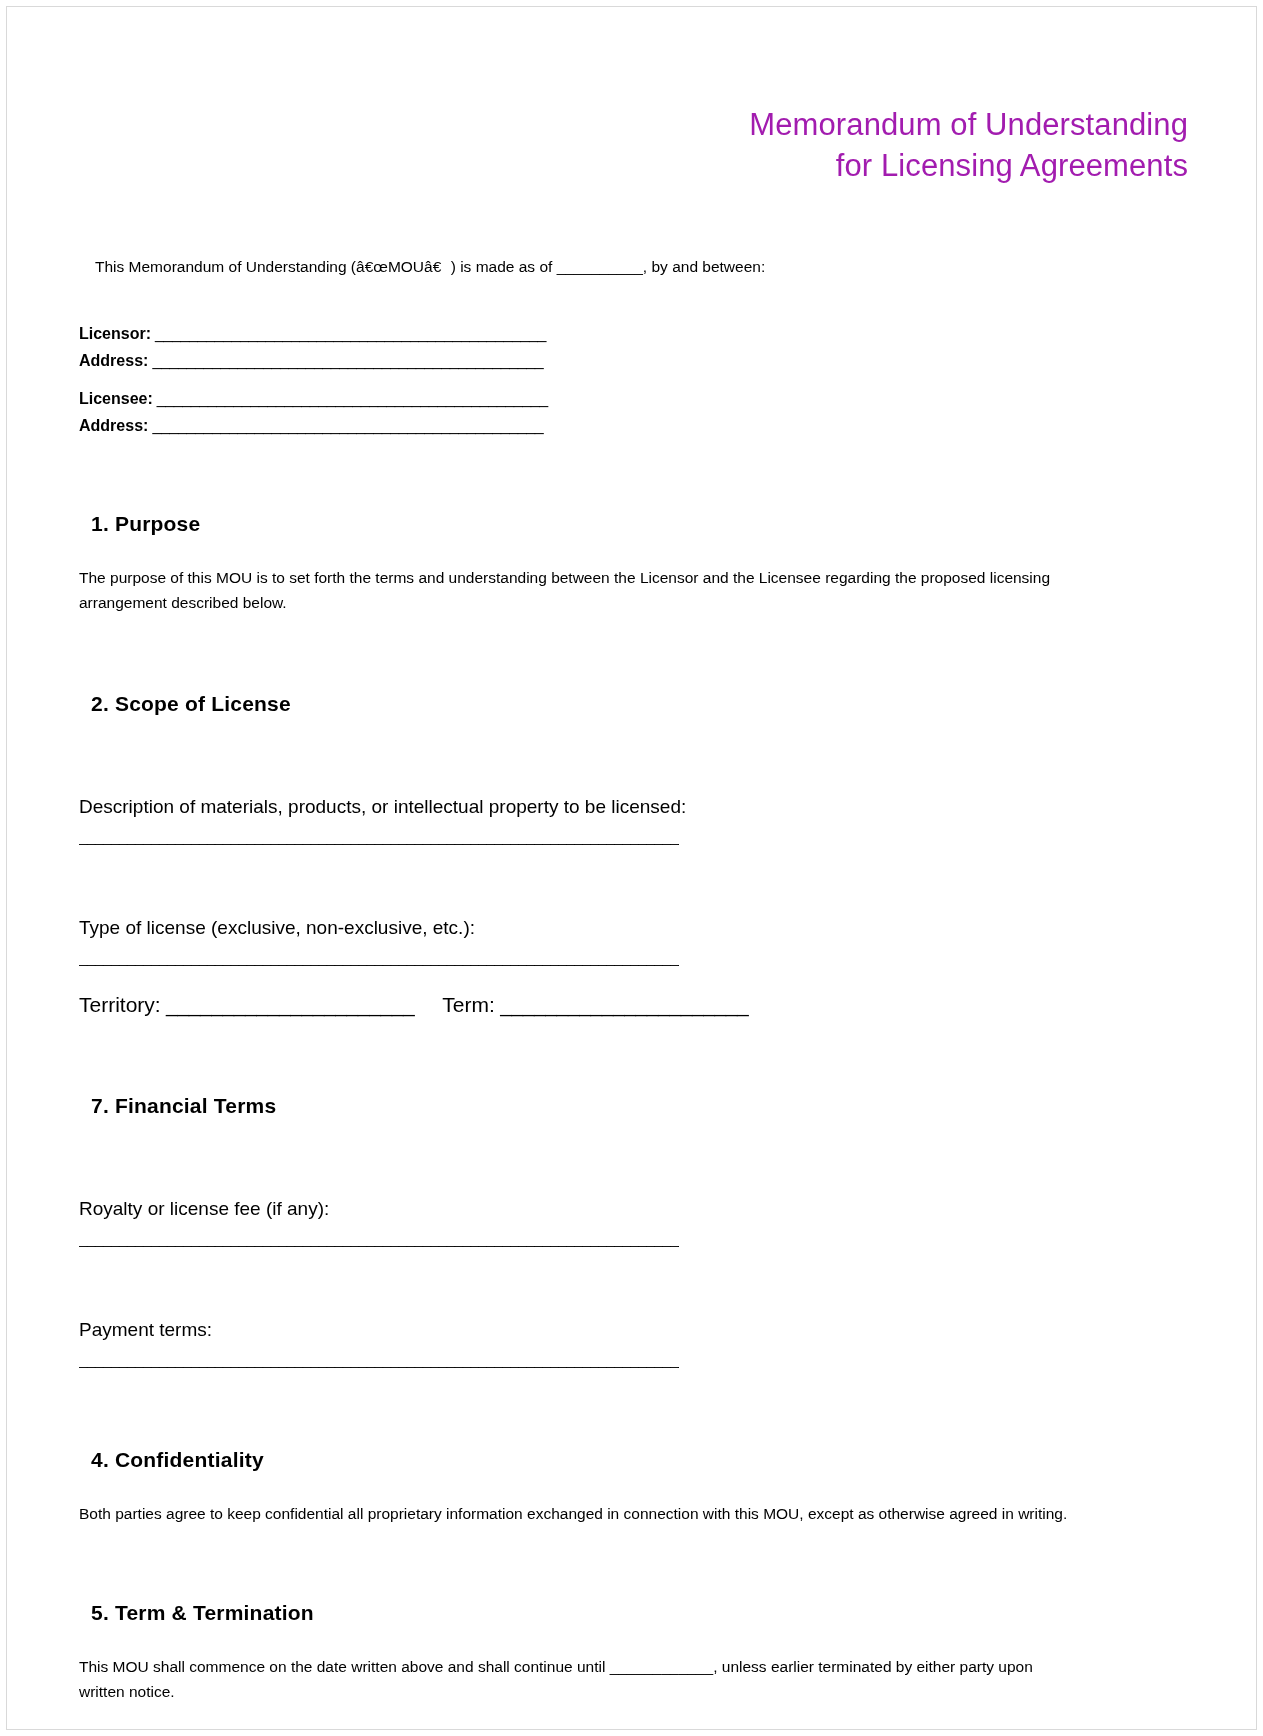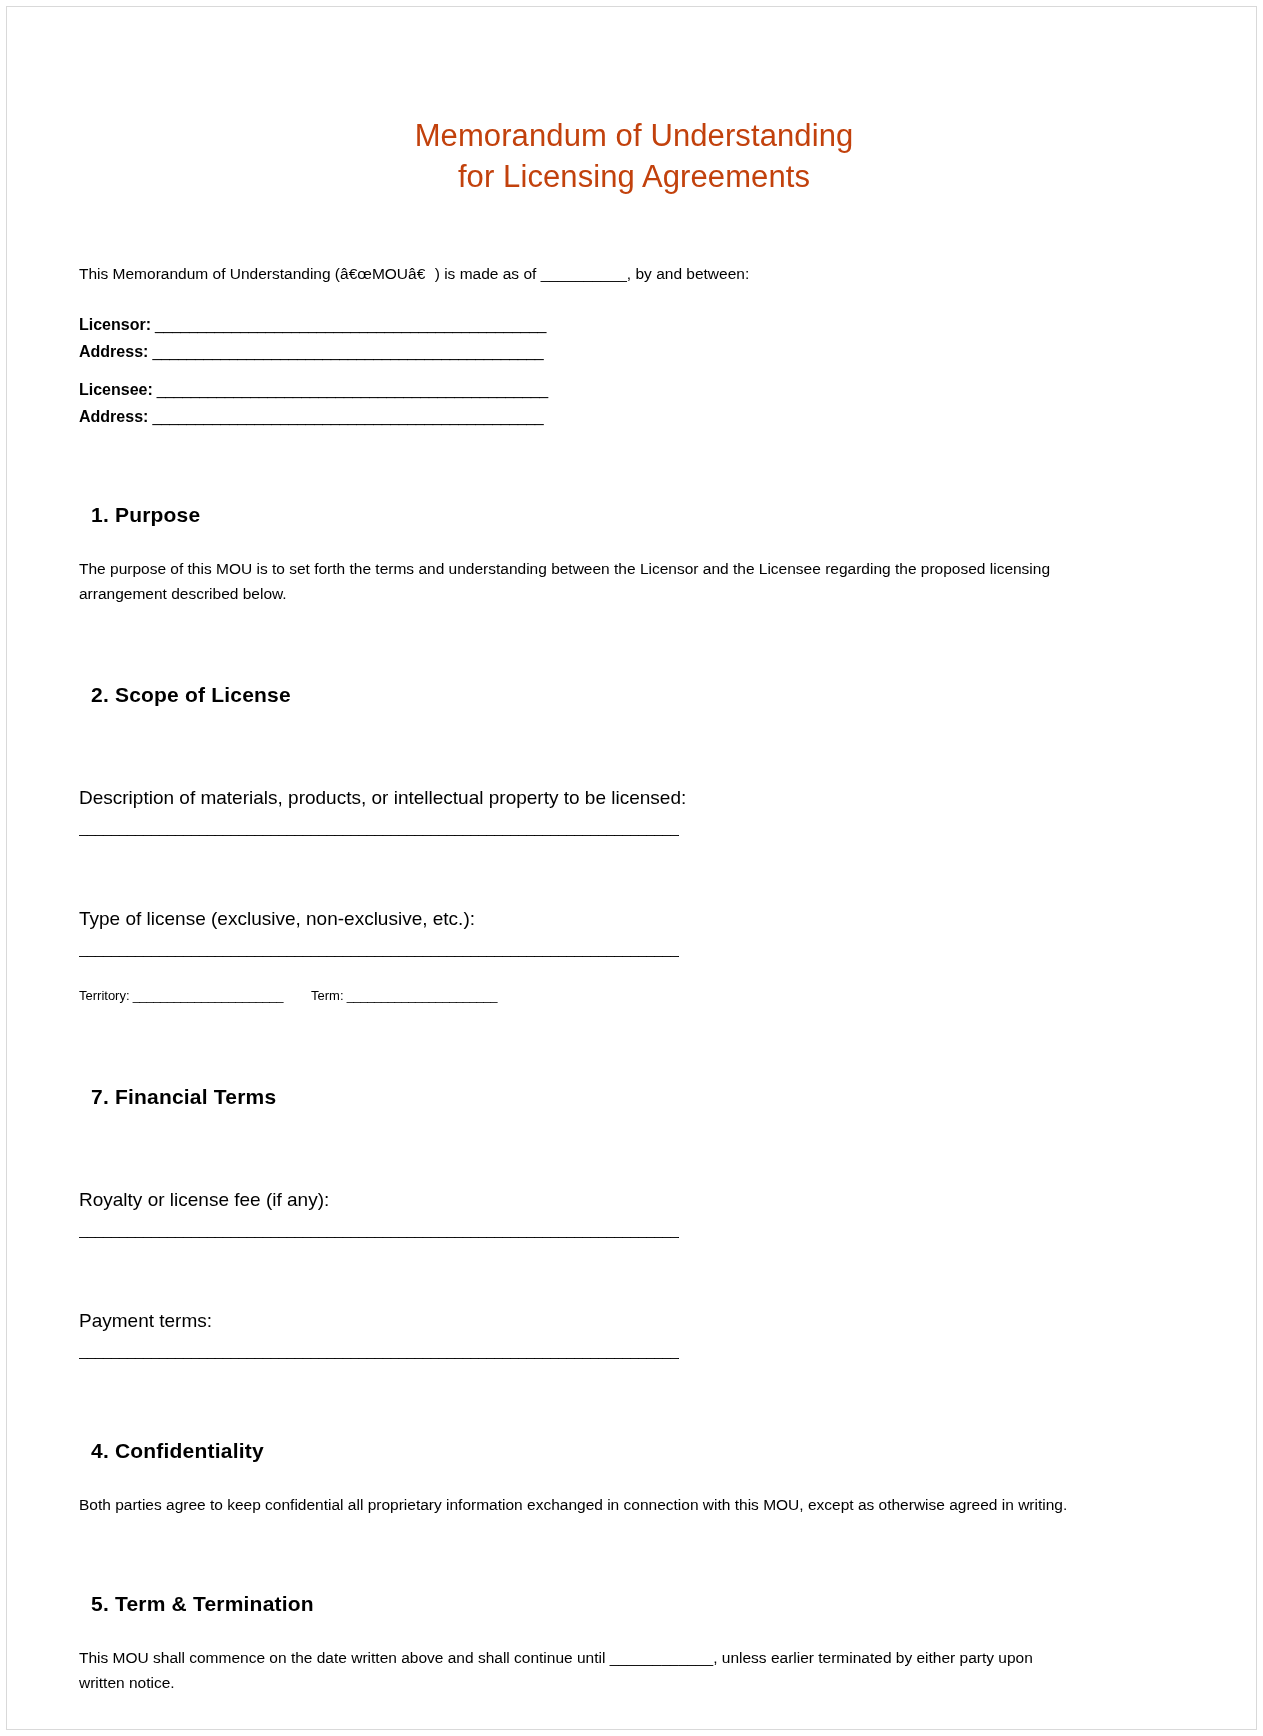"Memorandum of Understanding" .doc-title { color: #c2410c -> #a21caf; margin: 12px -> 1px; text-align: center -> right }
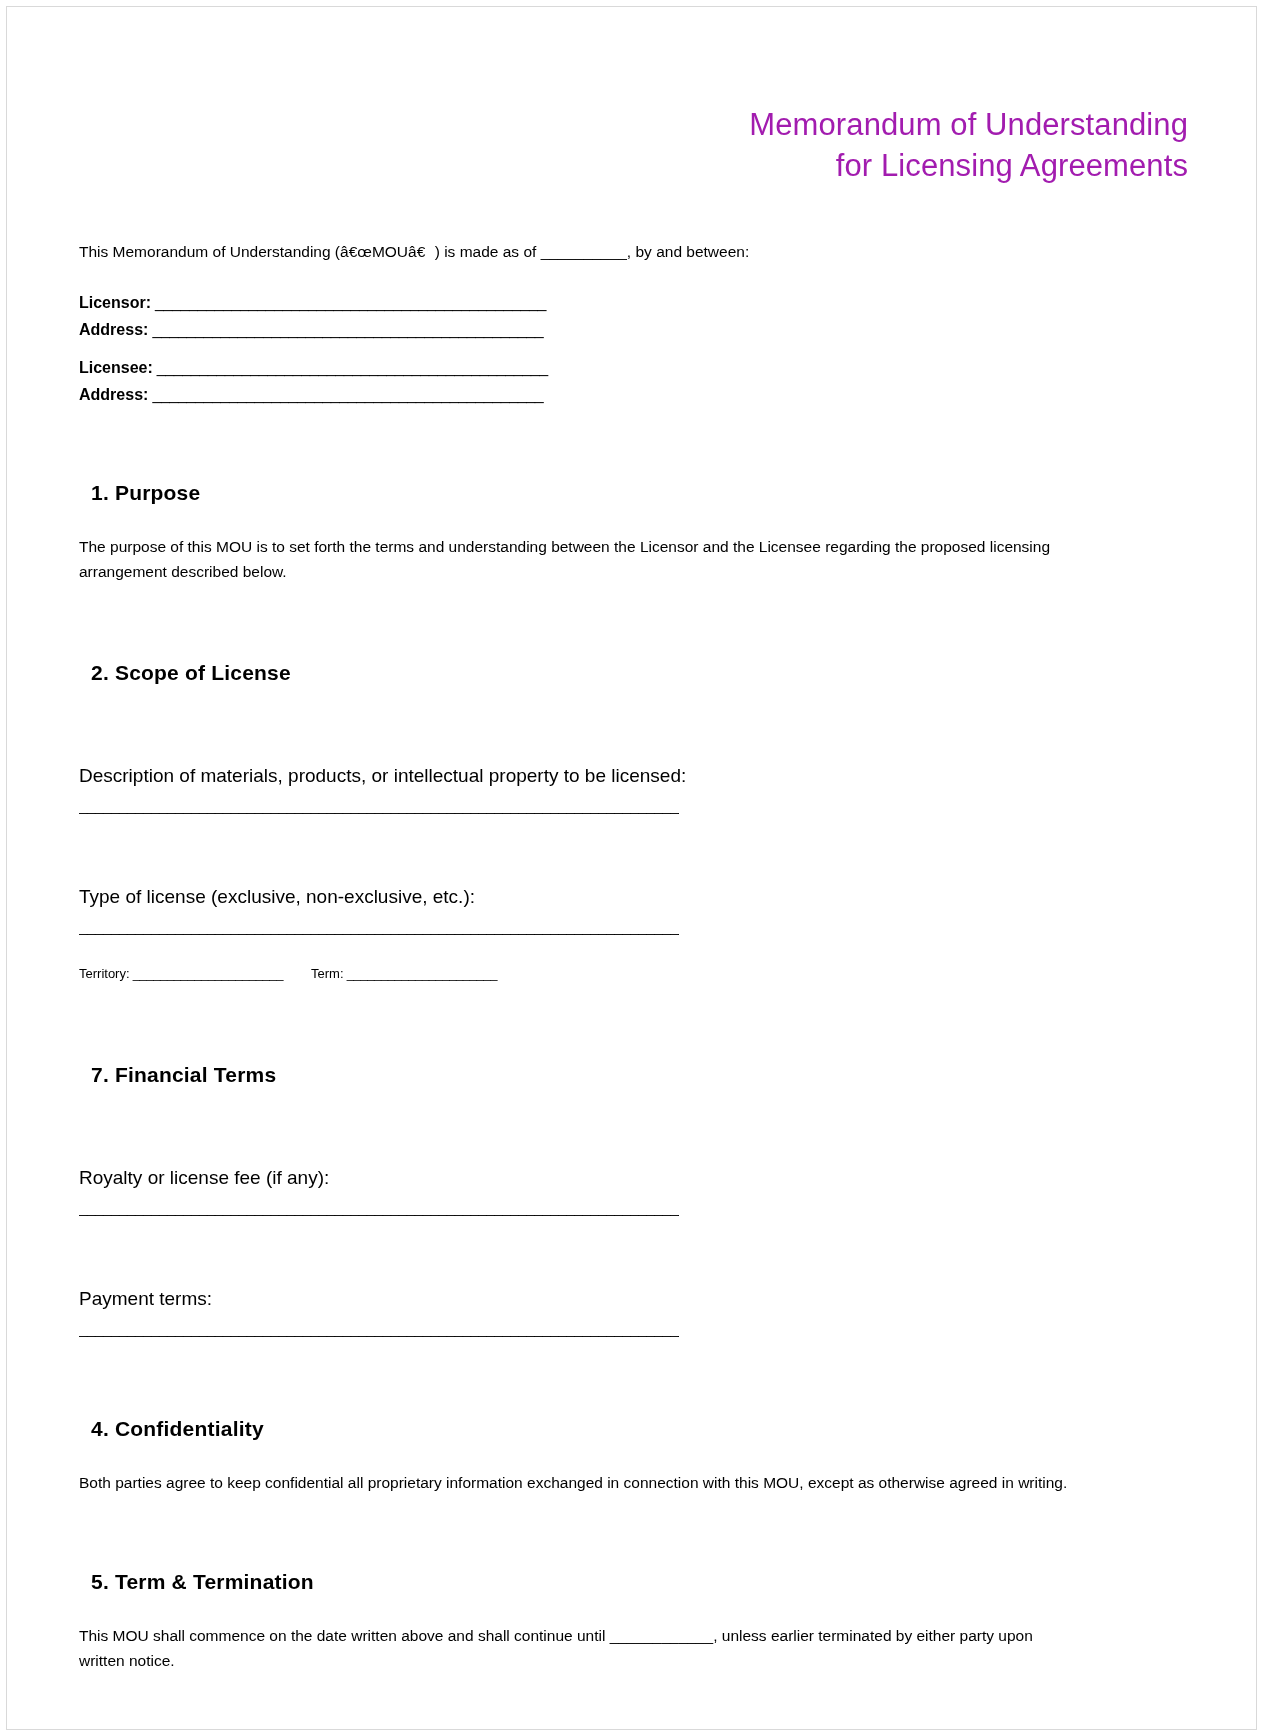"This Memorandum of Understanding" .intro { margin: 0 -> 16px }
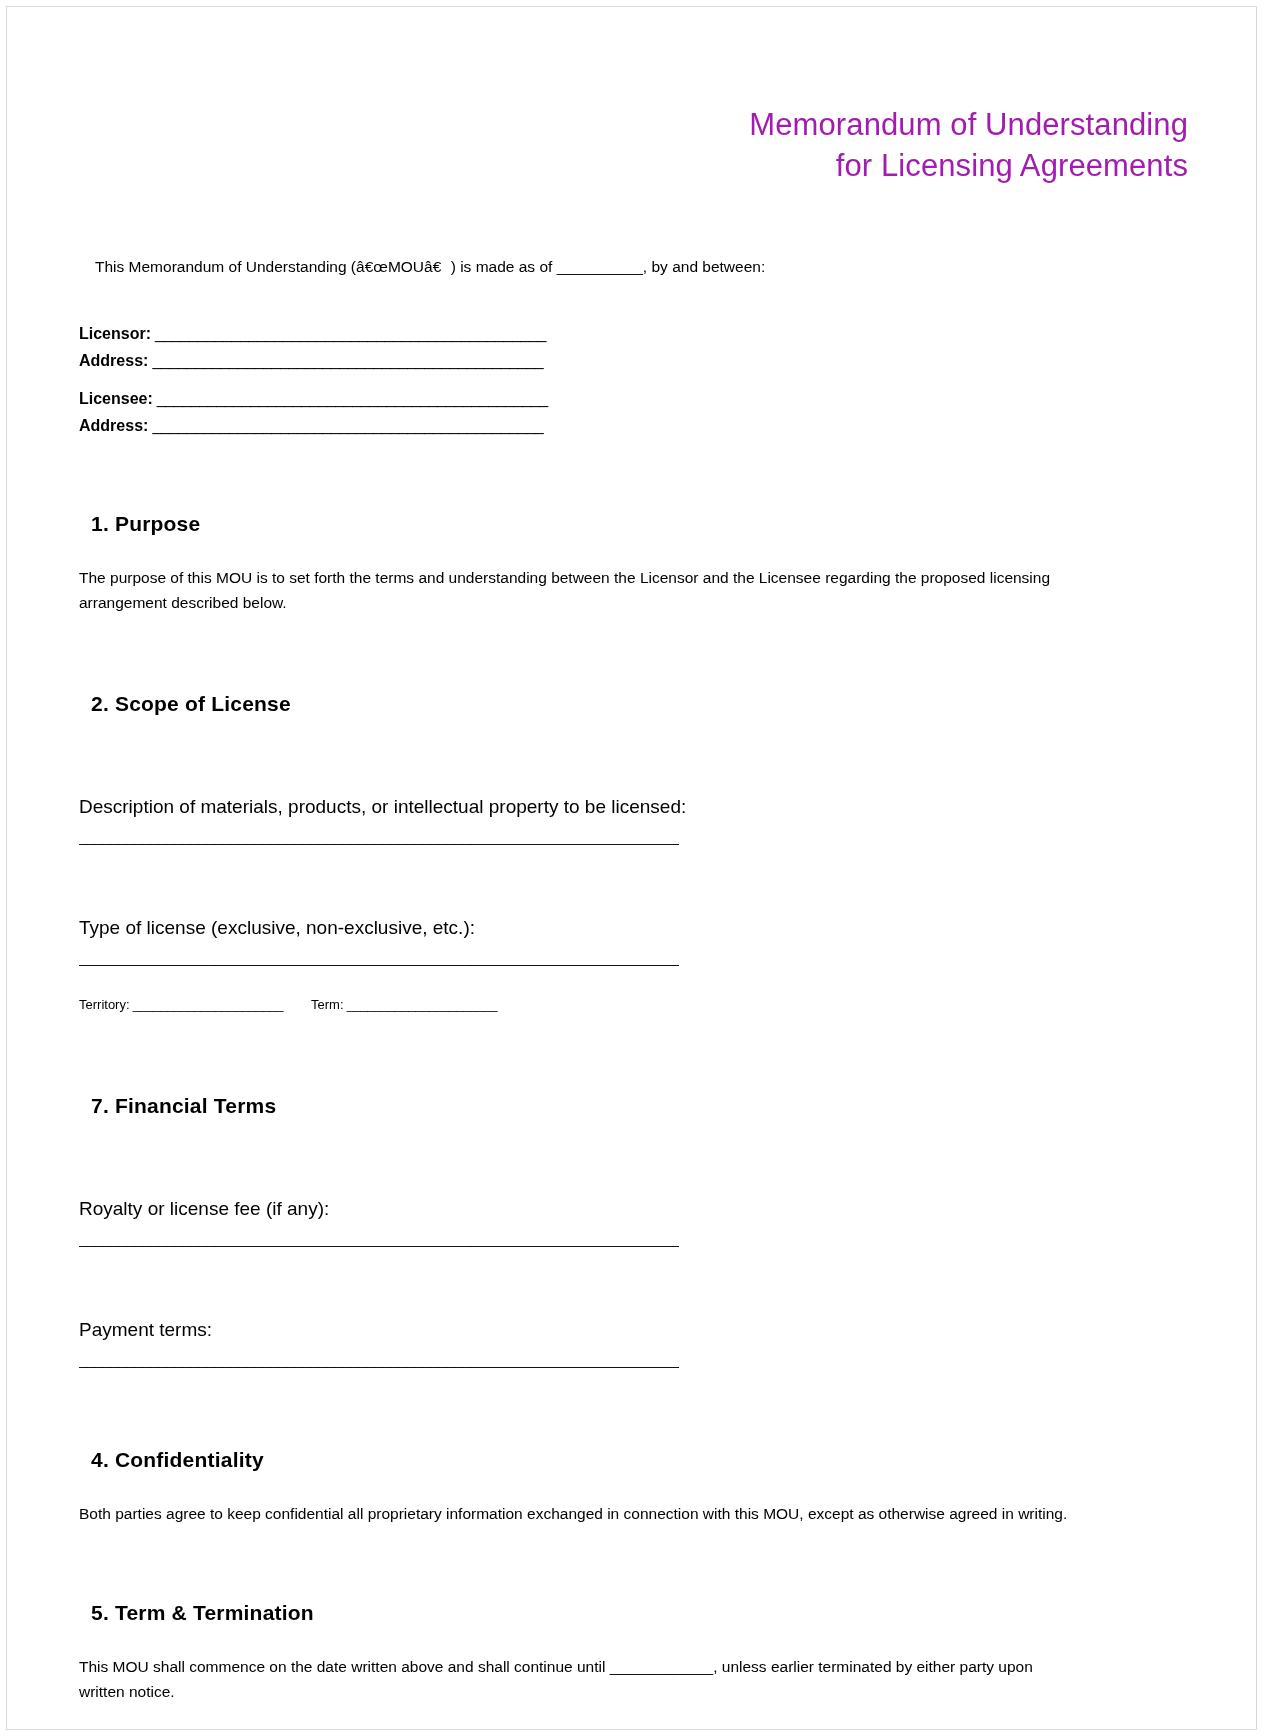"Territory: ______________________ Term:" .inline-fields { font-size: 13px -> 21px }
